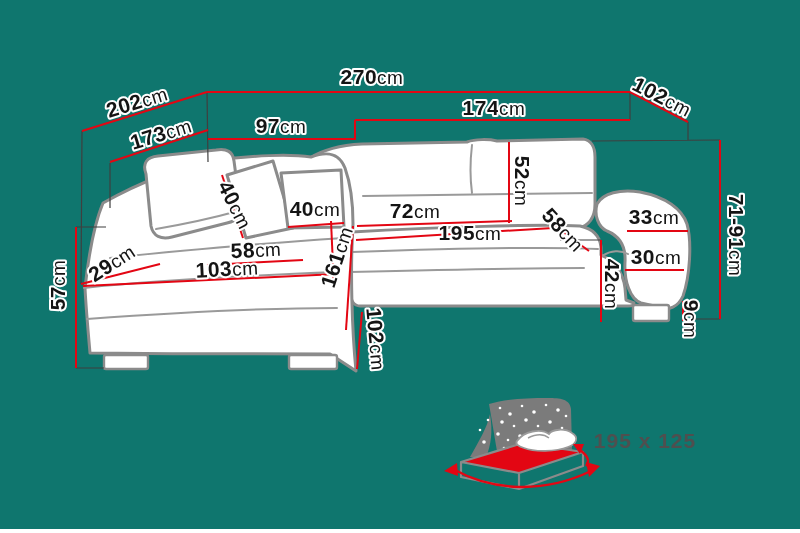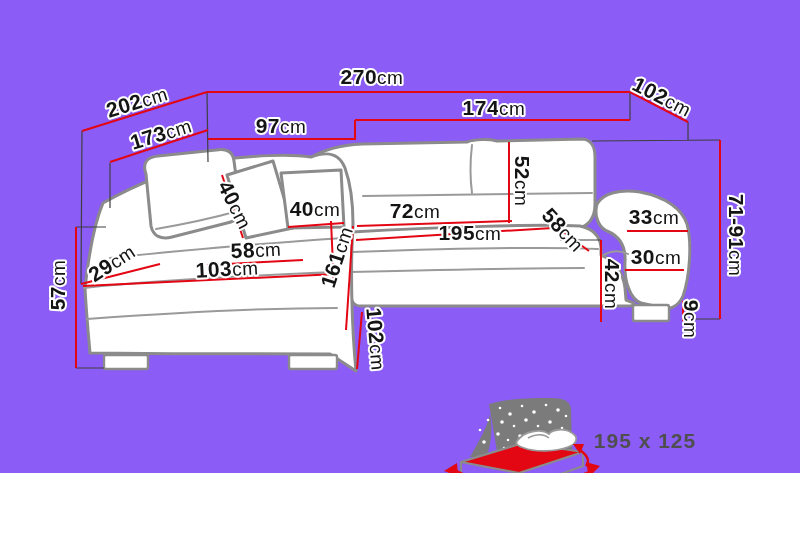"270cm" .canvas { background: #8b5cf6 -> #0f766e; height: 473px -> 529px }
